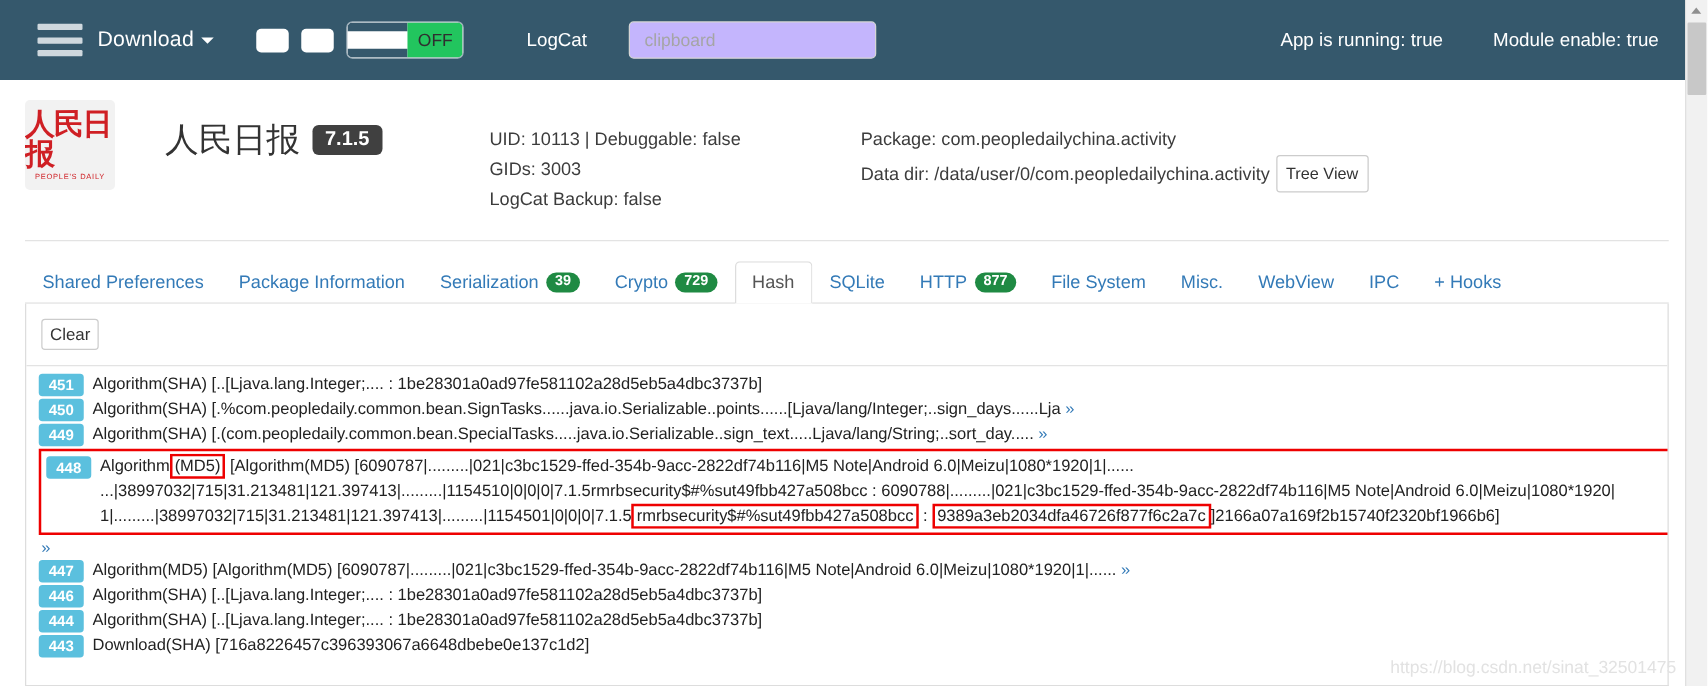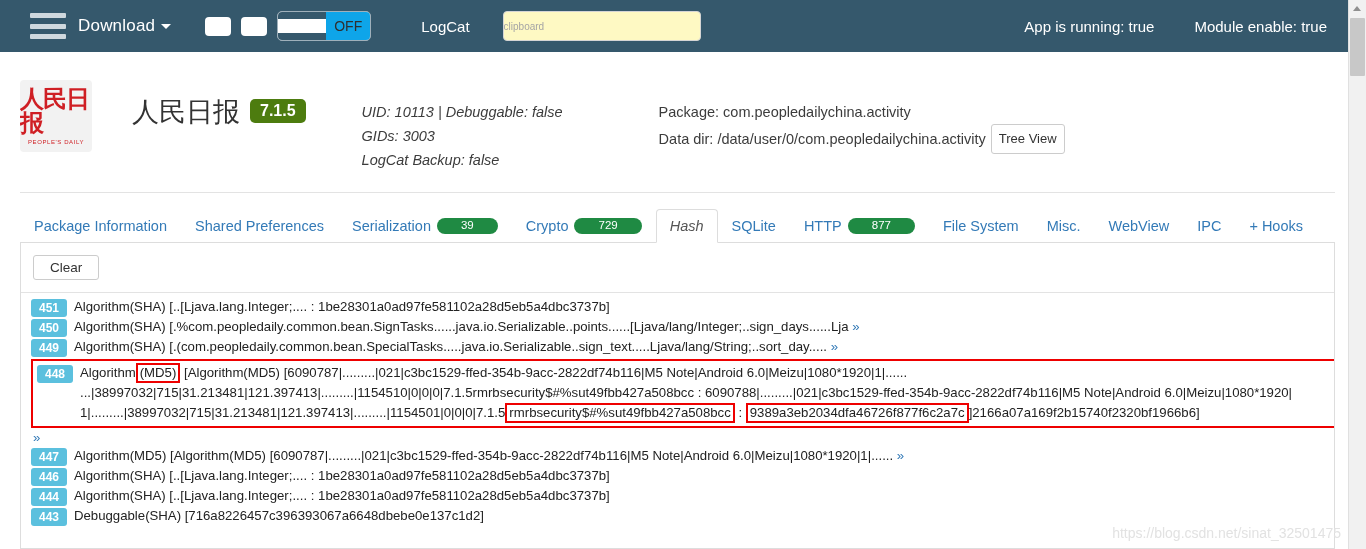"Download" .navbar { height: 52px -> 64px }
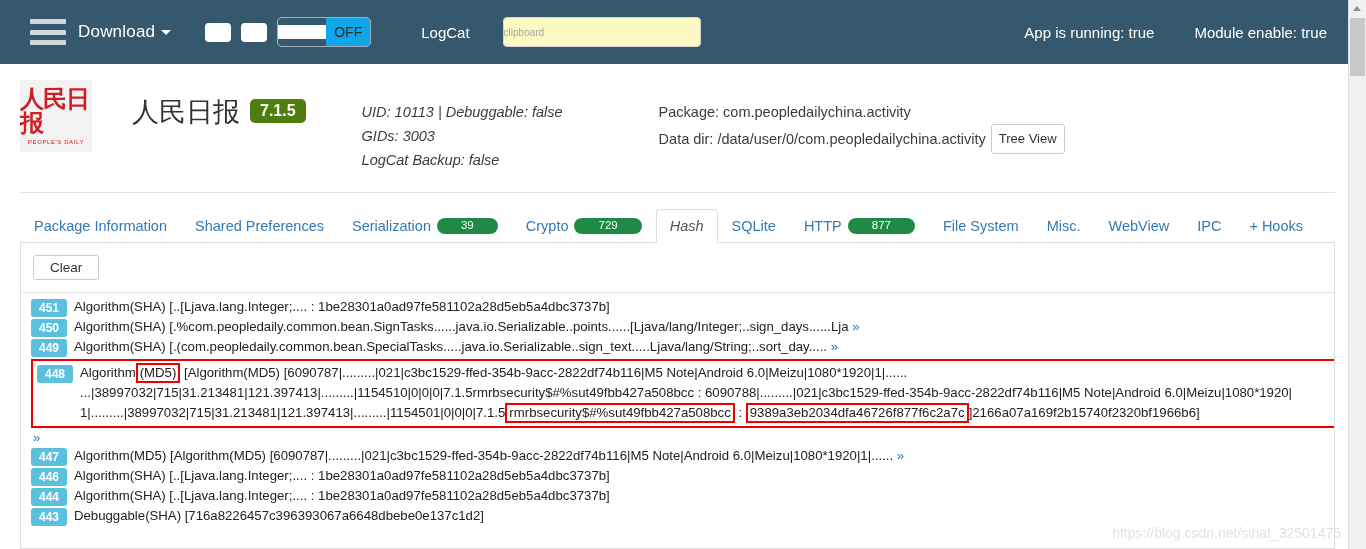"OFF" .toggle .lbl { background: #0ea5e9 -> #22c55e }
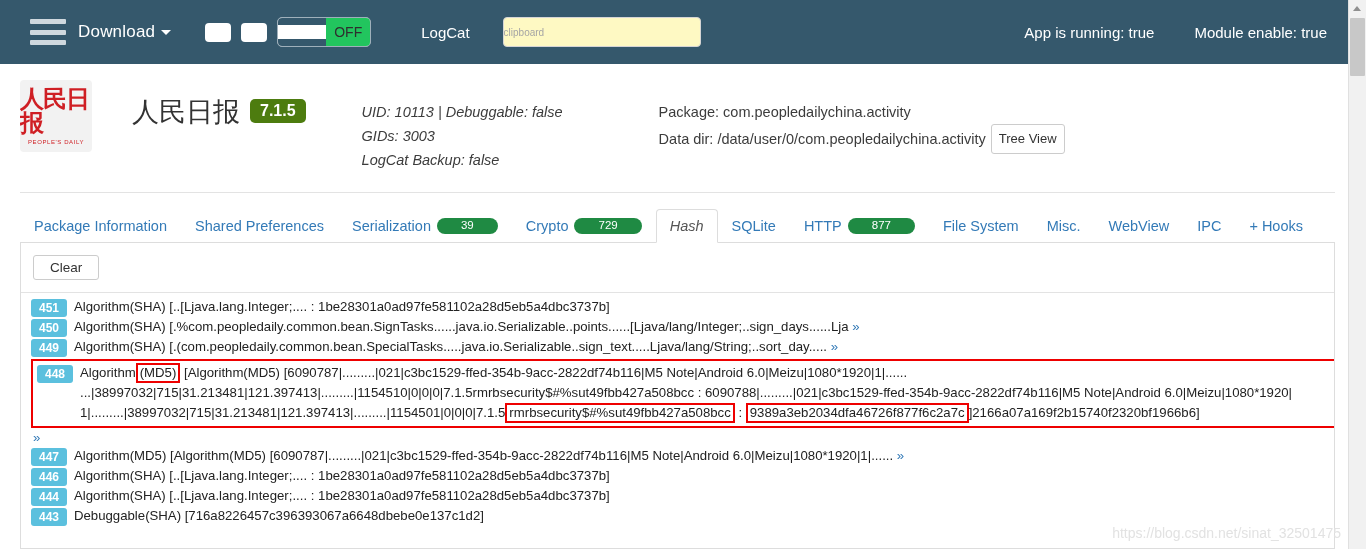"clipboard" .clipboard-input { background: #fef9c3 -> #c4b5fd; font-size: 10px -> 14px; padding: 0 0 -> 0 12px }
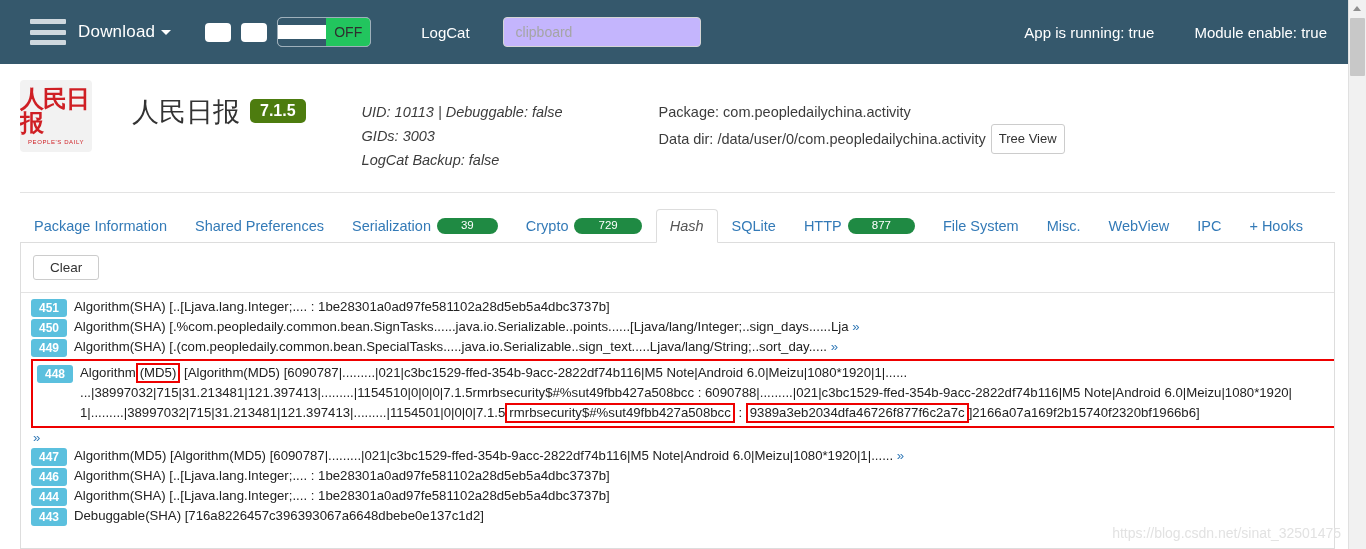"7.1.5" .ver-badge { background: #4d7c0f -> #404040 }
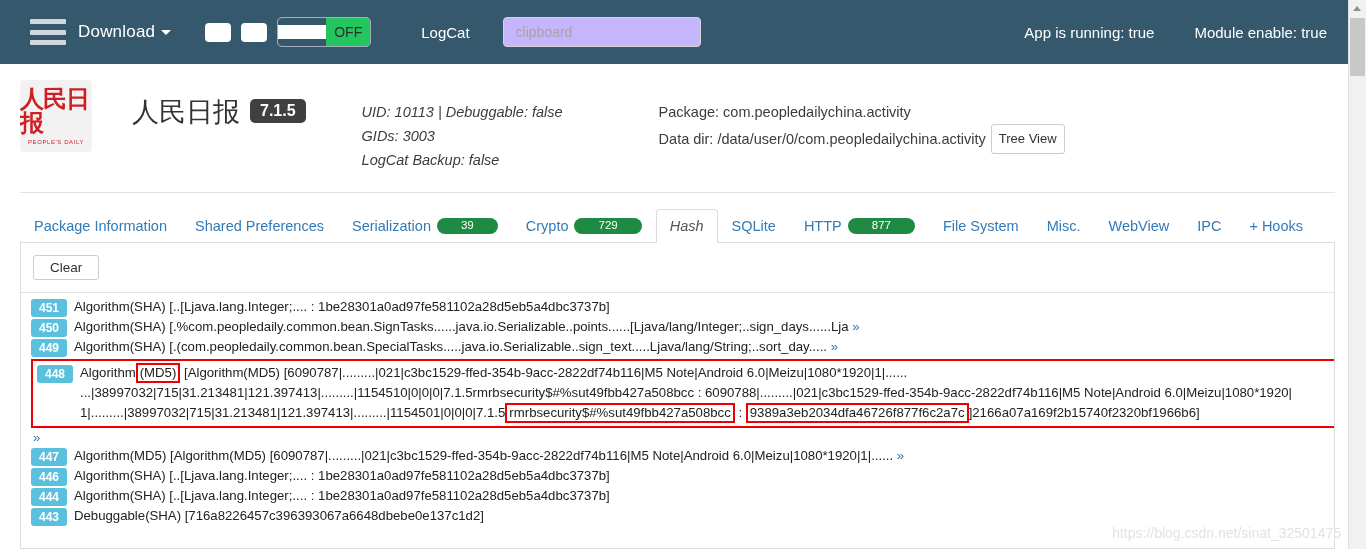"UID: 10113 | Debuggable: false" .info-col.left { font-style: italic -> none; margin-left: 56px -> 86px }
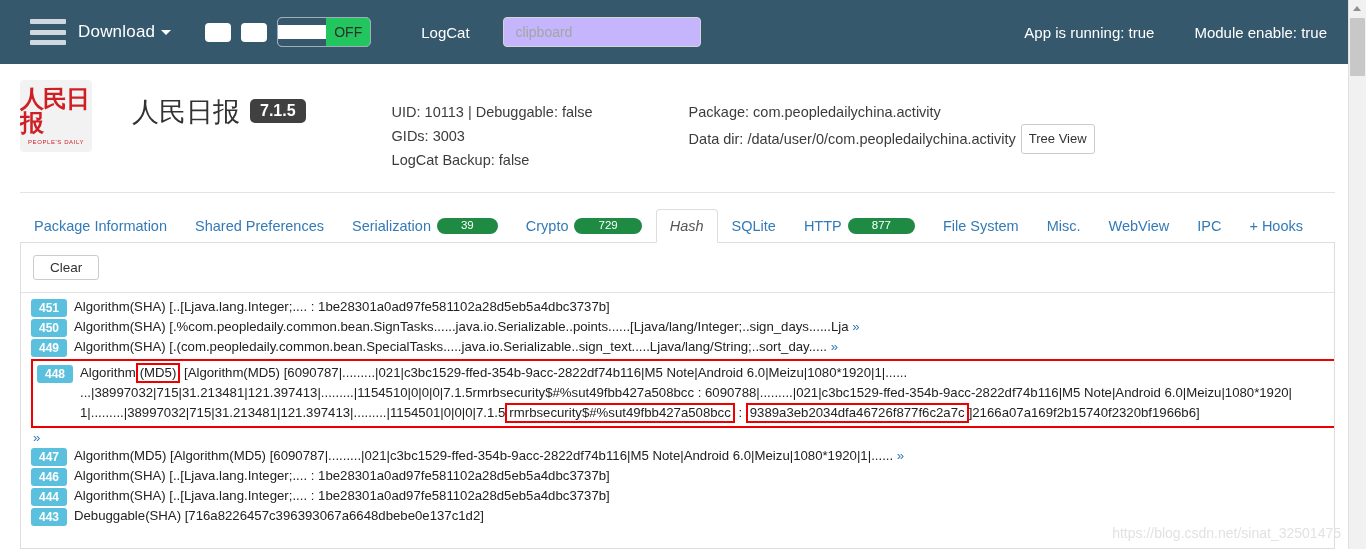"Package Information" div.tab { order: before "Shared Preferences" -> after "Shared Preferences" }
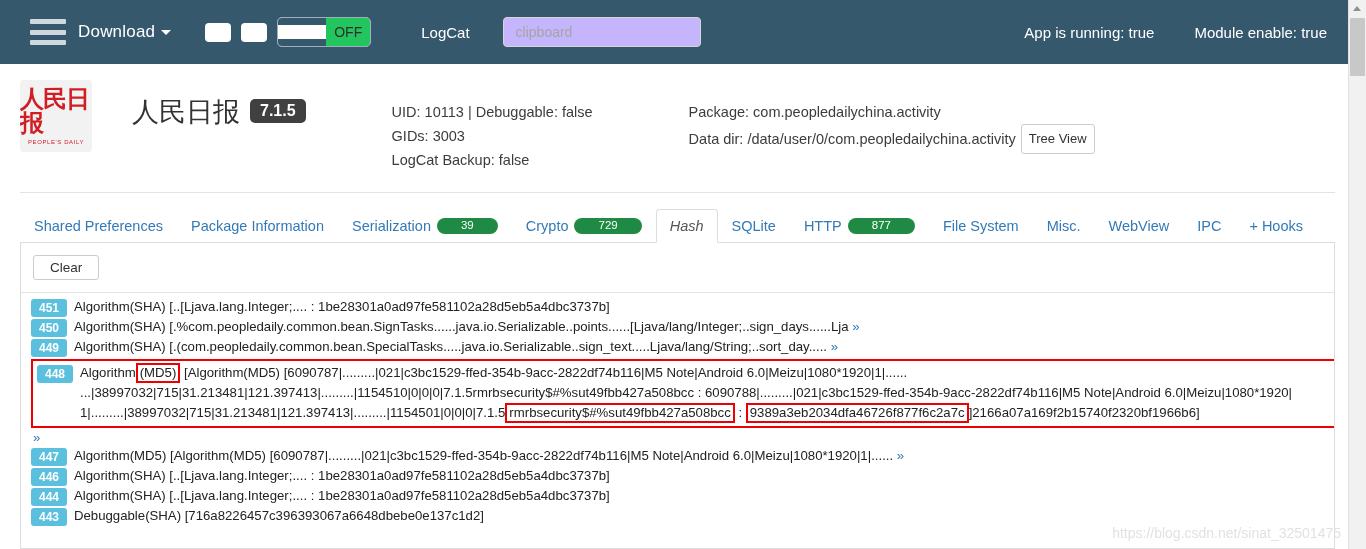"39" .count-badge { font-weight: normal -> bold; padding: 2px 24px -> 2px 7px }
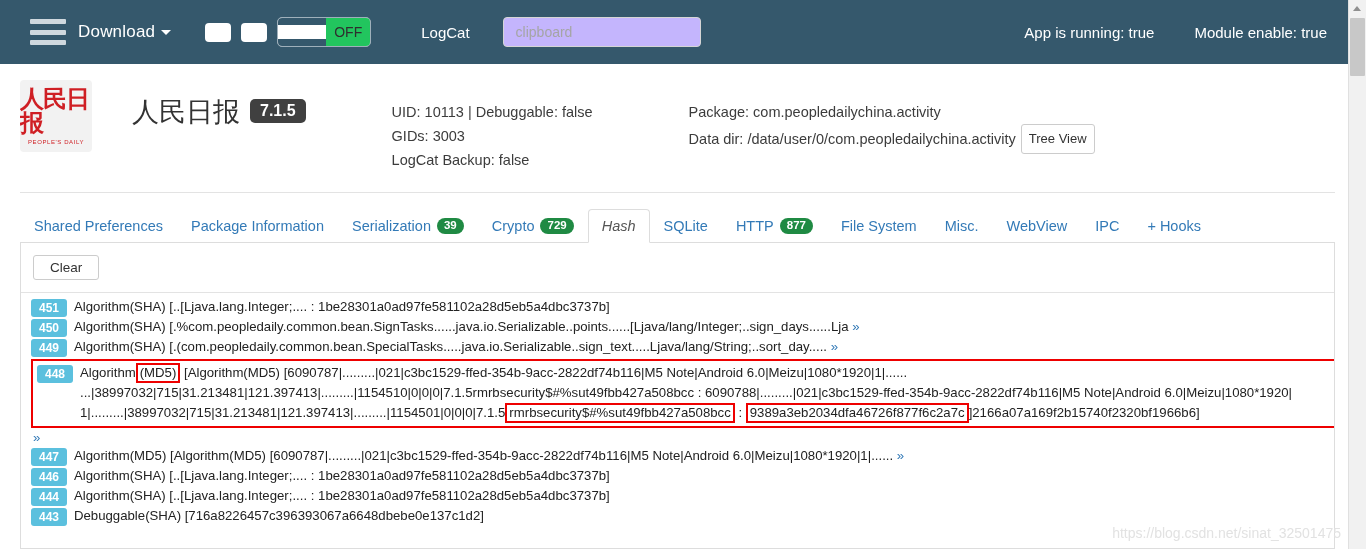"Hash" .tab.active { font-style: italic -> none }
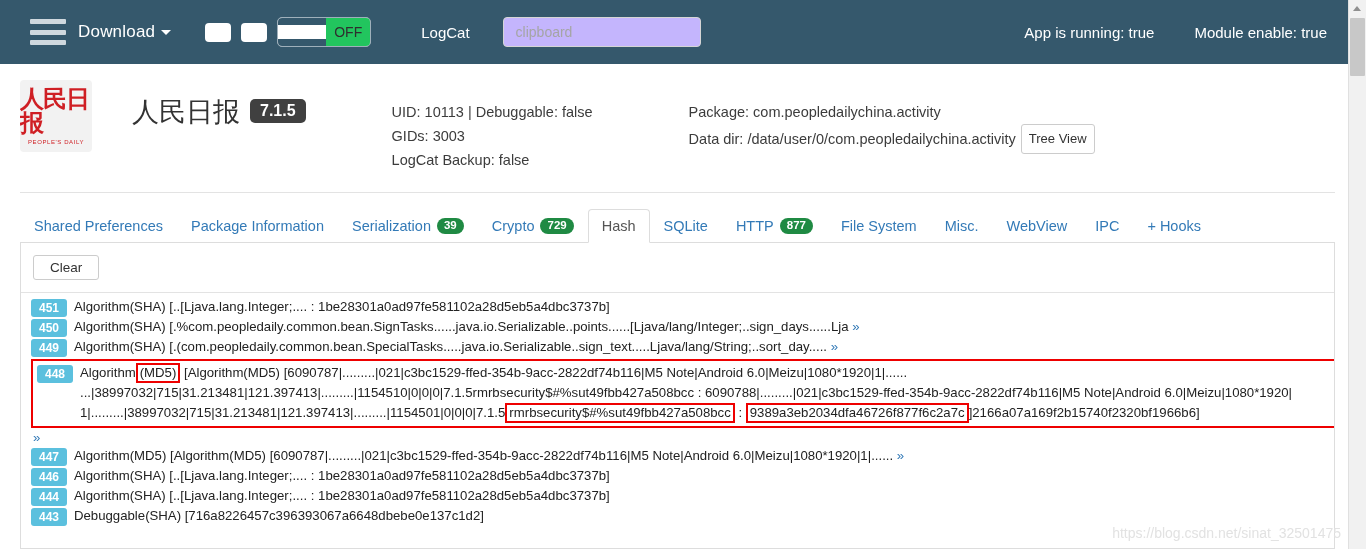"Clear" .clear-btn { padding: 4px 16px -> 4px 6px }
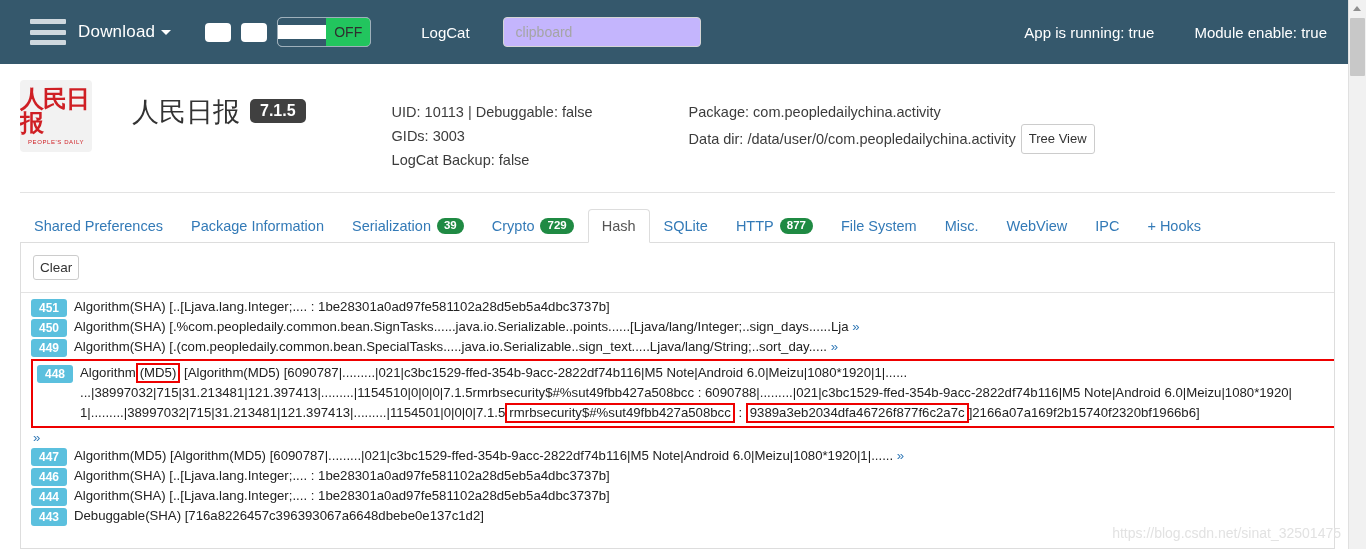"Debuggable(SHA)" span { text: Debuggable -> Download }
